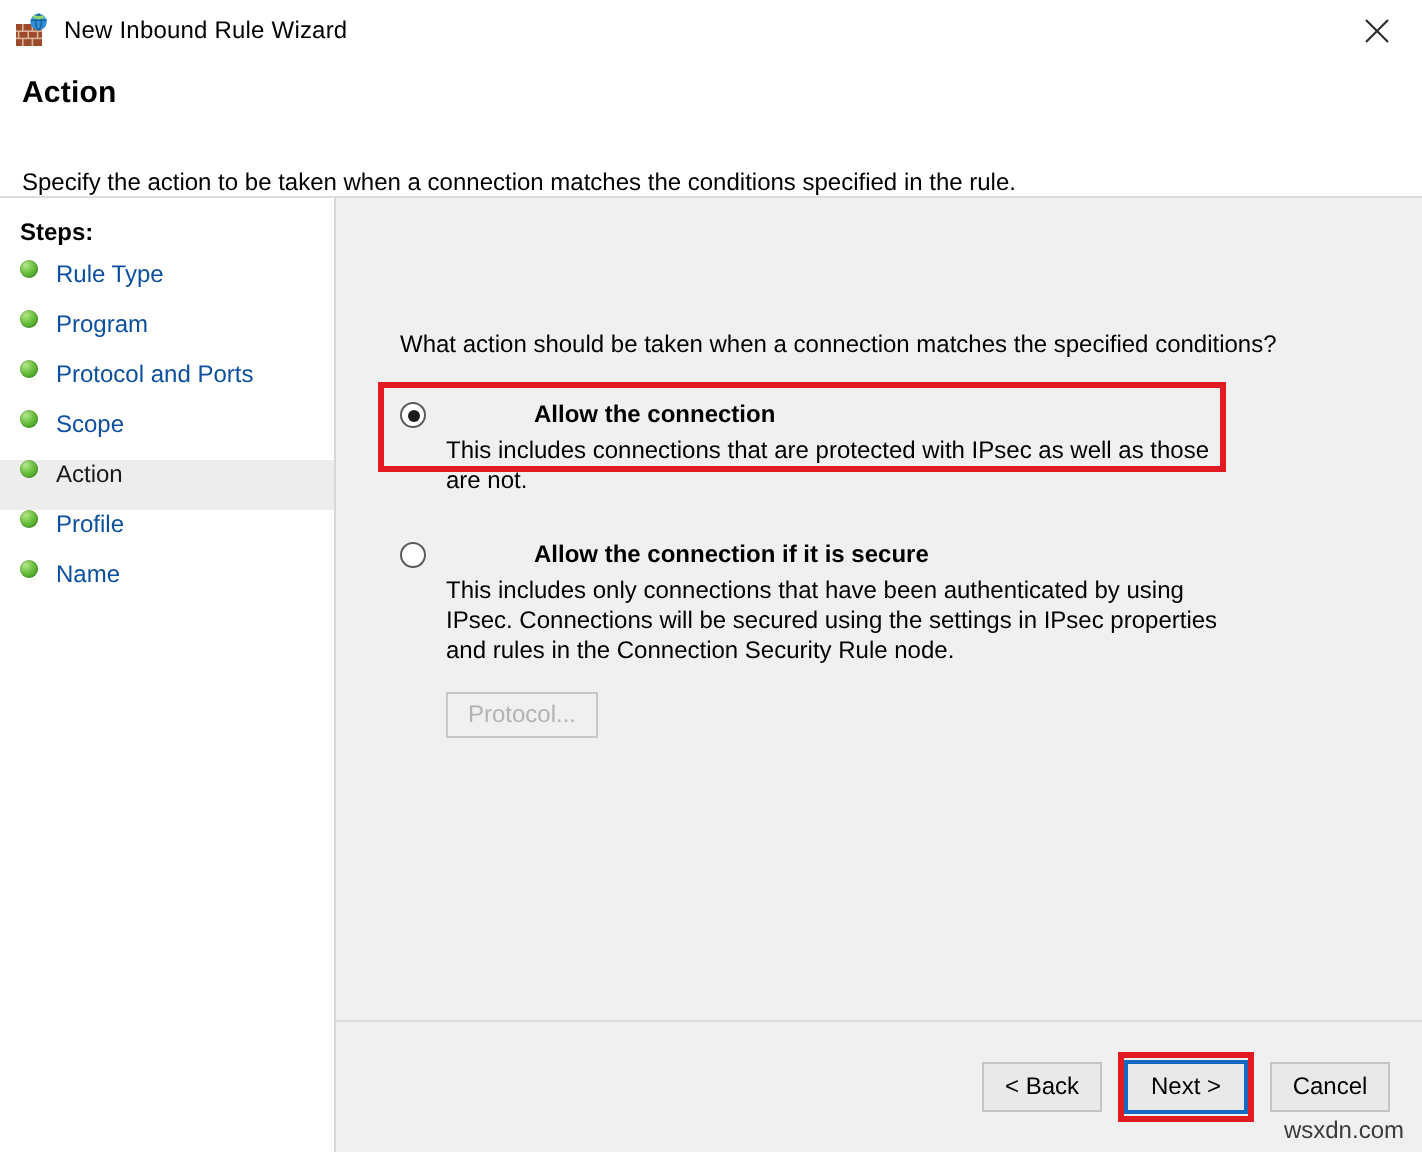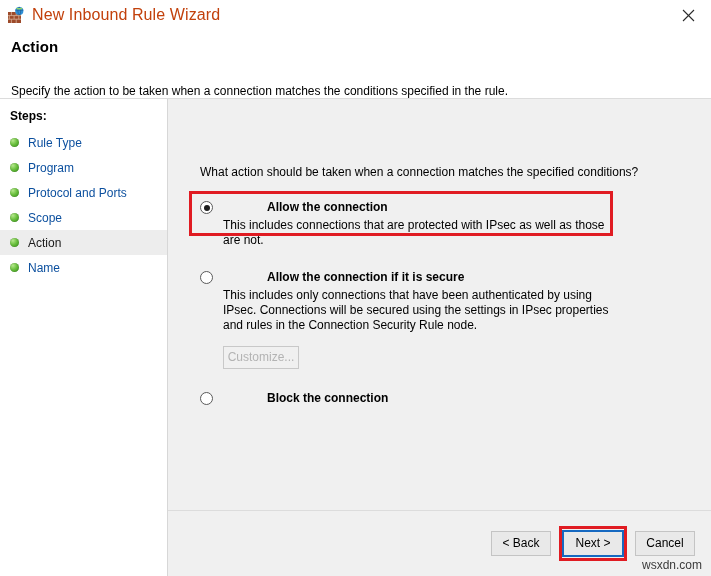"New Inbound Rule Wizard" .titlebar-text { color: #c2410c -> #000000; font-size: 16px -> 12px }
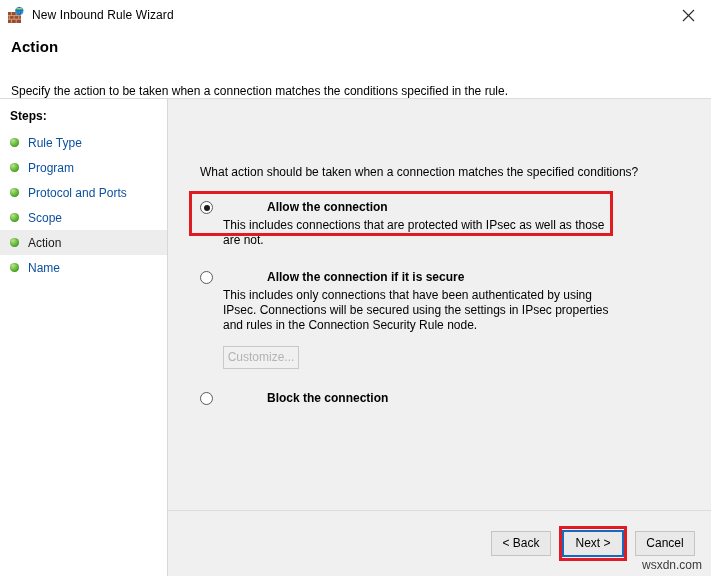"Rule Type" .step { align-items: center -> flex-start }
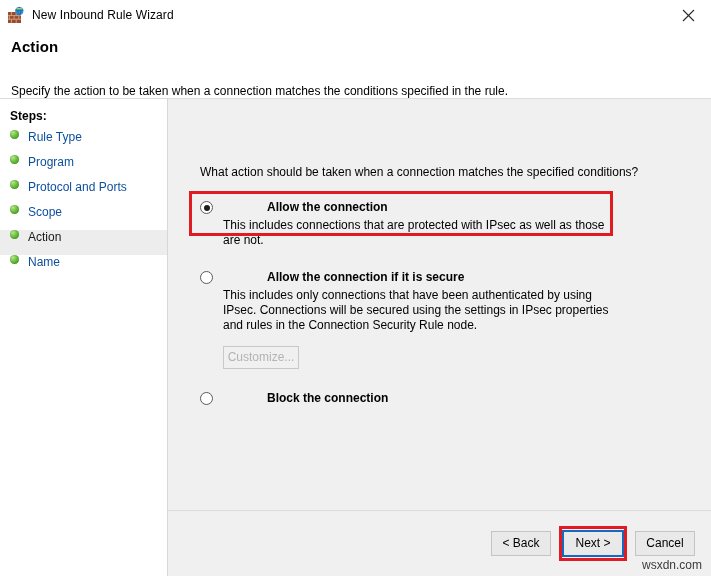"Profile" div.step { html: none -> <div> <span></span> <span>Profile</span> </div> }
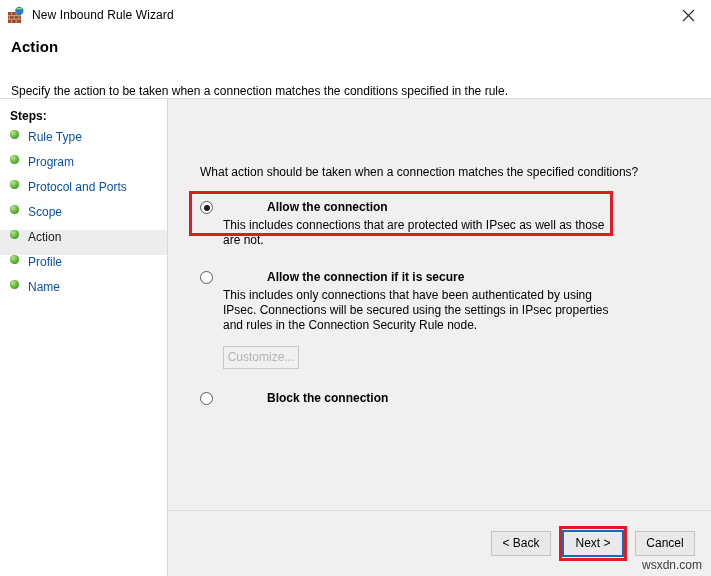"Customize..." div.customize-btn { text: Customize -> Protocol }
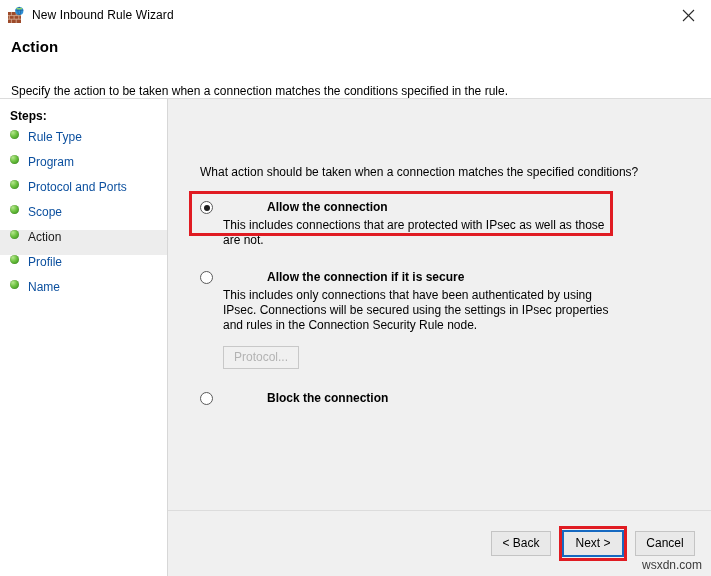"Block the connection" div.option { html: <div> <div> <span></span> <span>Block the connection</span> </div> </div> -> none }
